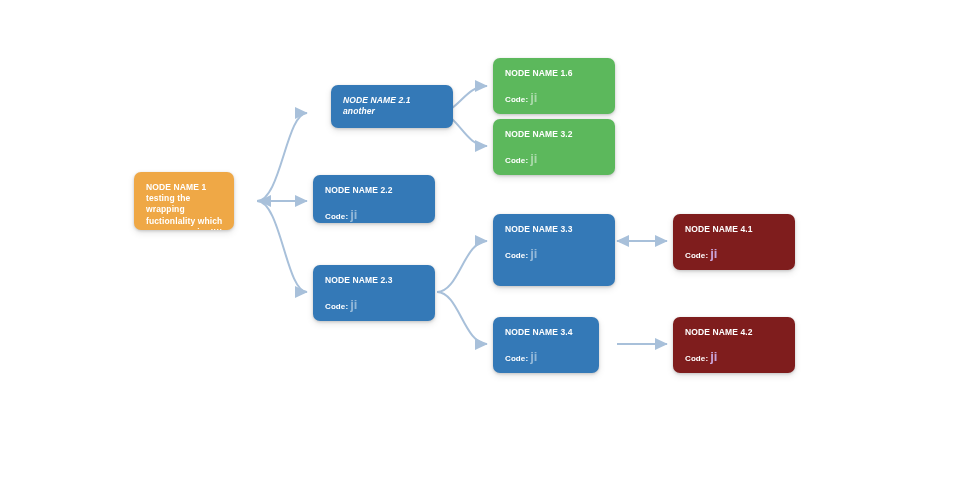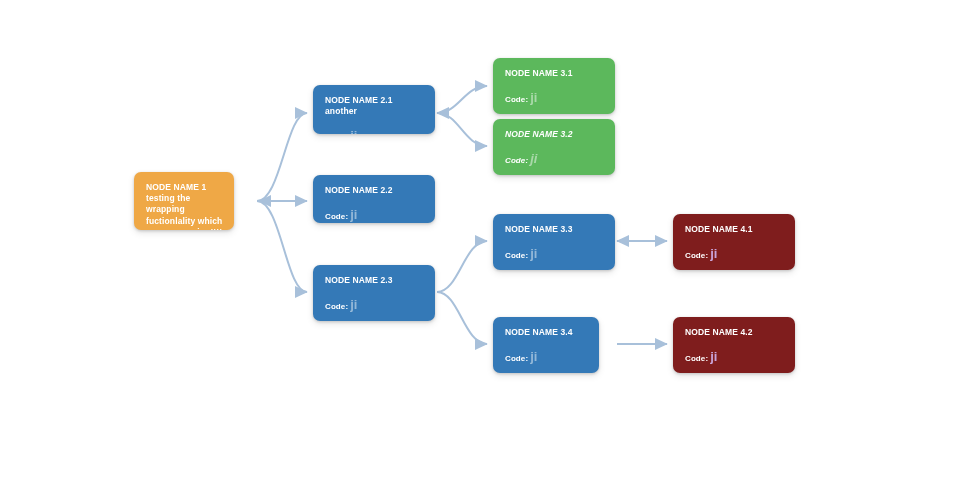"NODE NAME 3.1" div.node-title { text: 3.1 -> 1.6 }
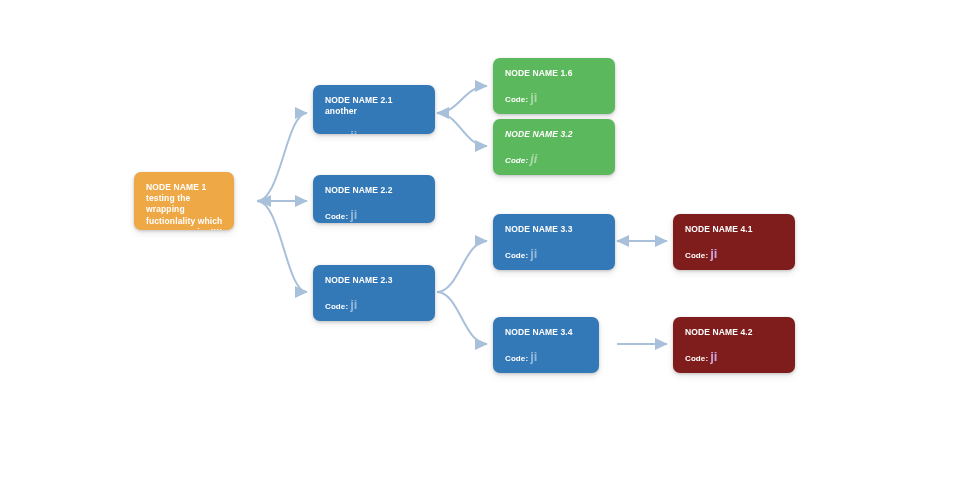"NODE NAME 2.1 another" div.node { font-style: none -> italic; height: 49px -> 43px; left: 313px -> 331px }
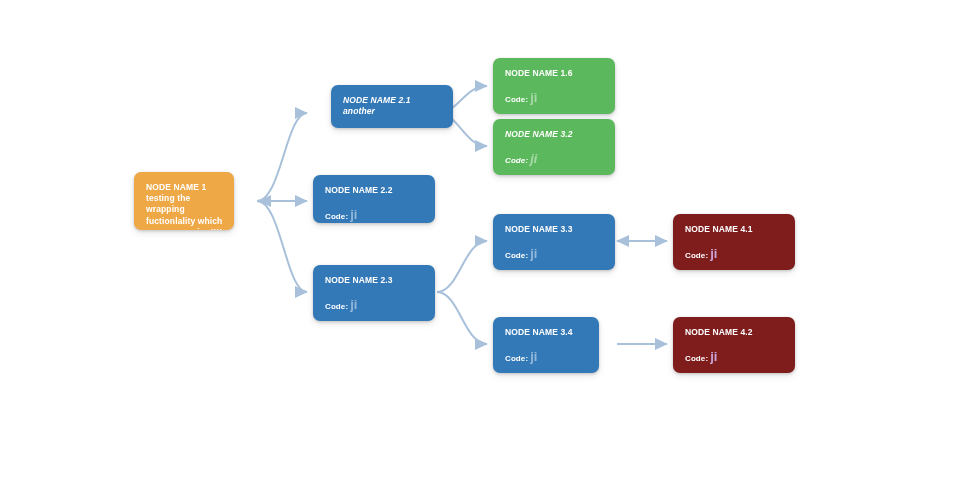"NODE NAME 3.2" div.node { font-style: italic -> none }
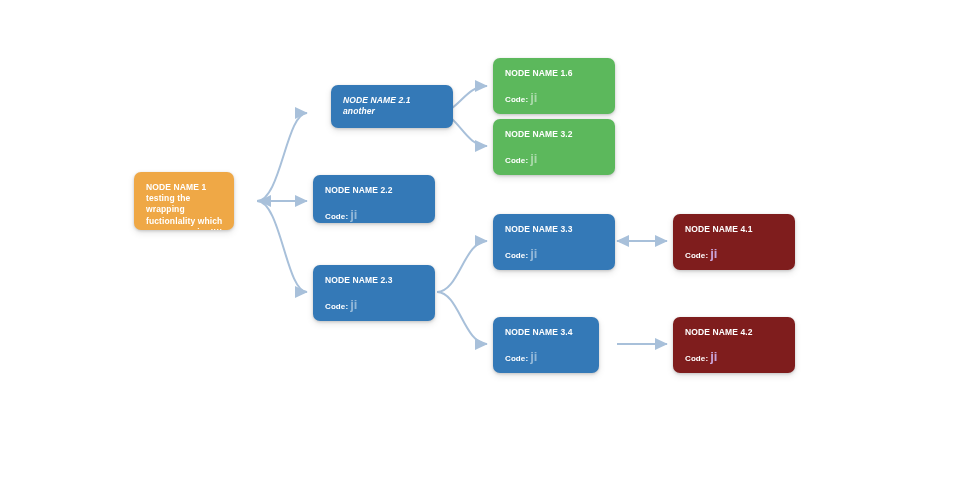"NODE NAME 3.3" div.node { height: 56px -> 72px }
